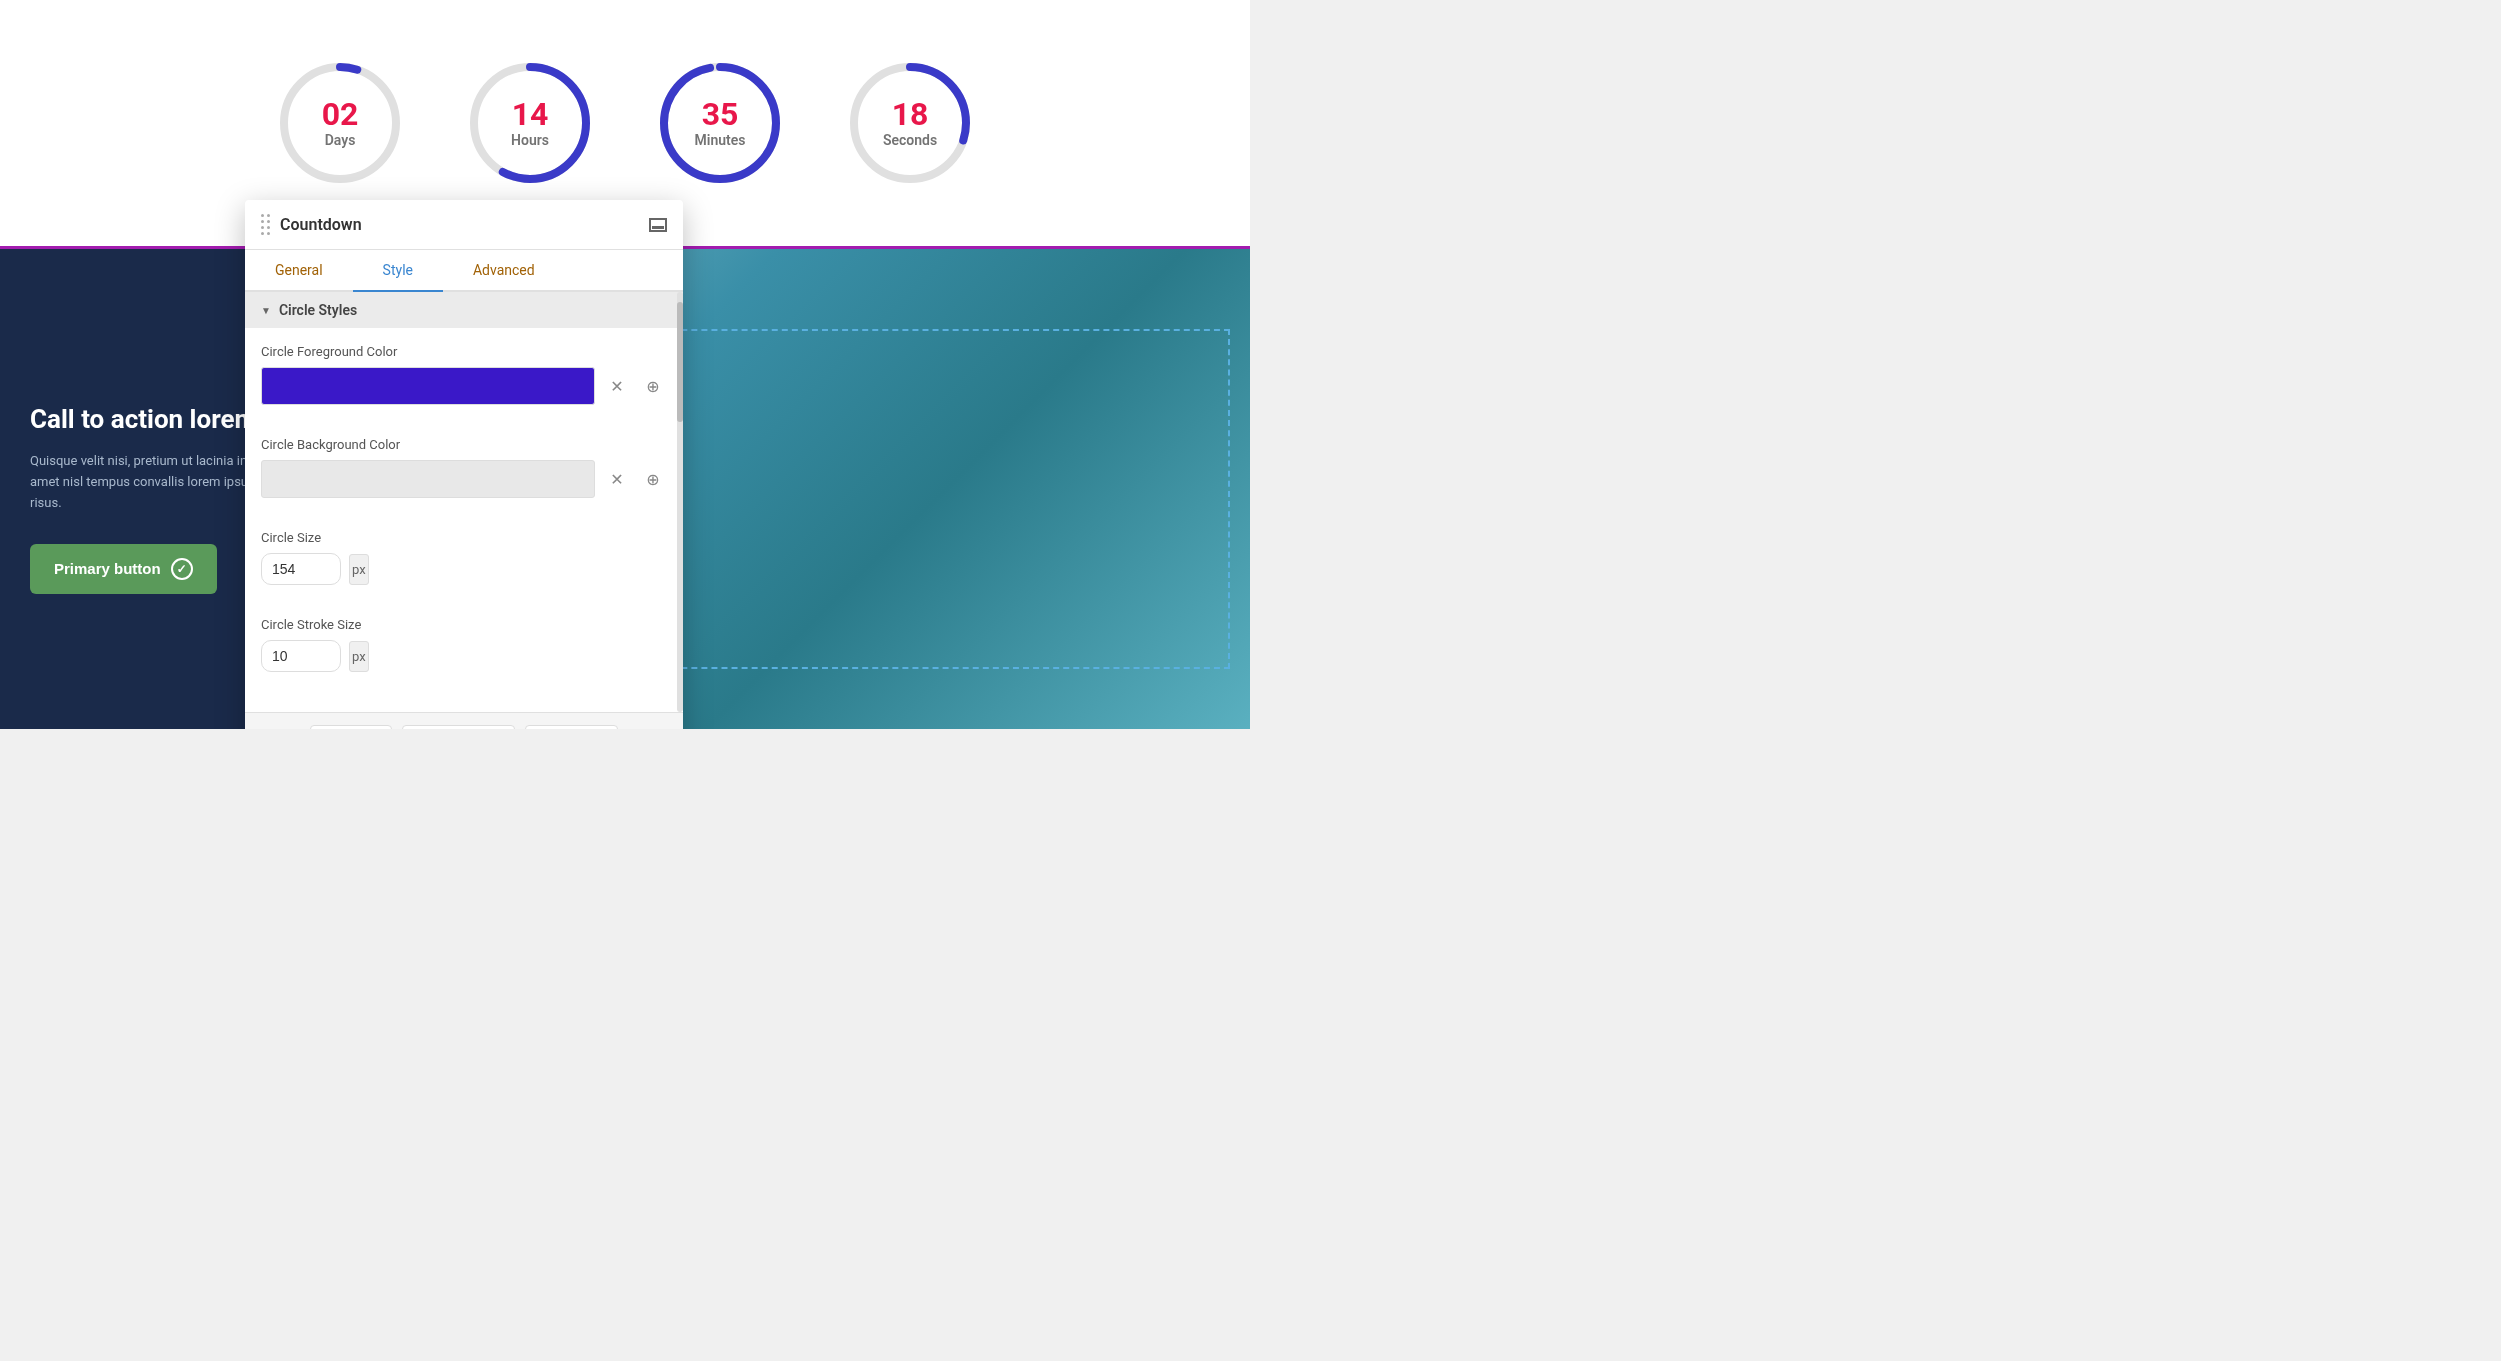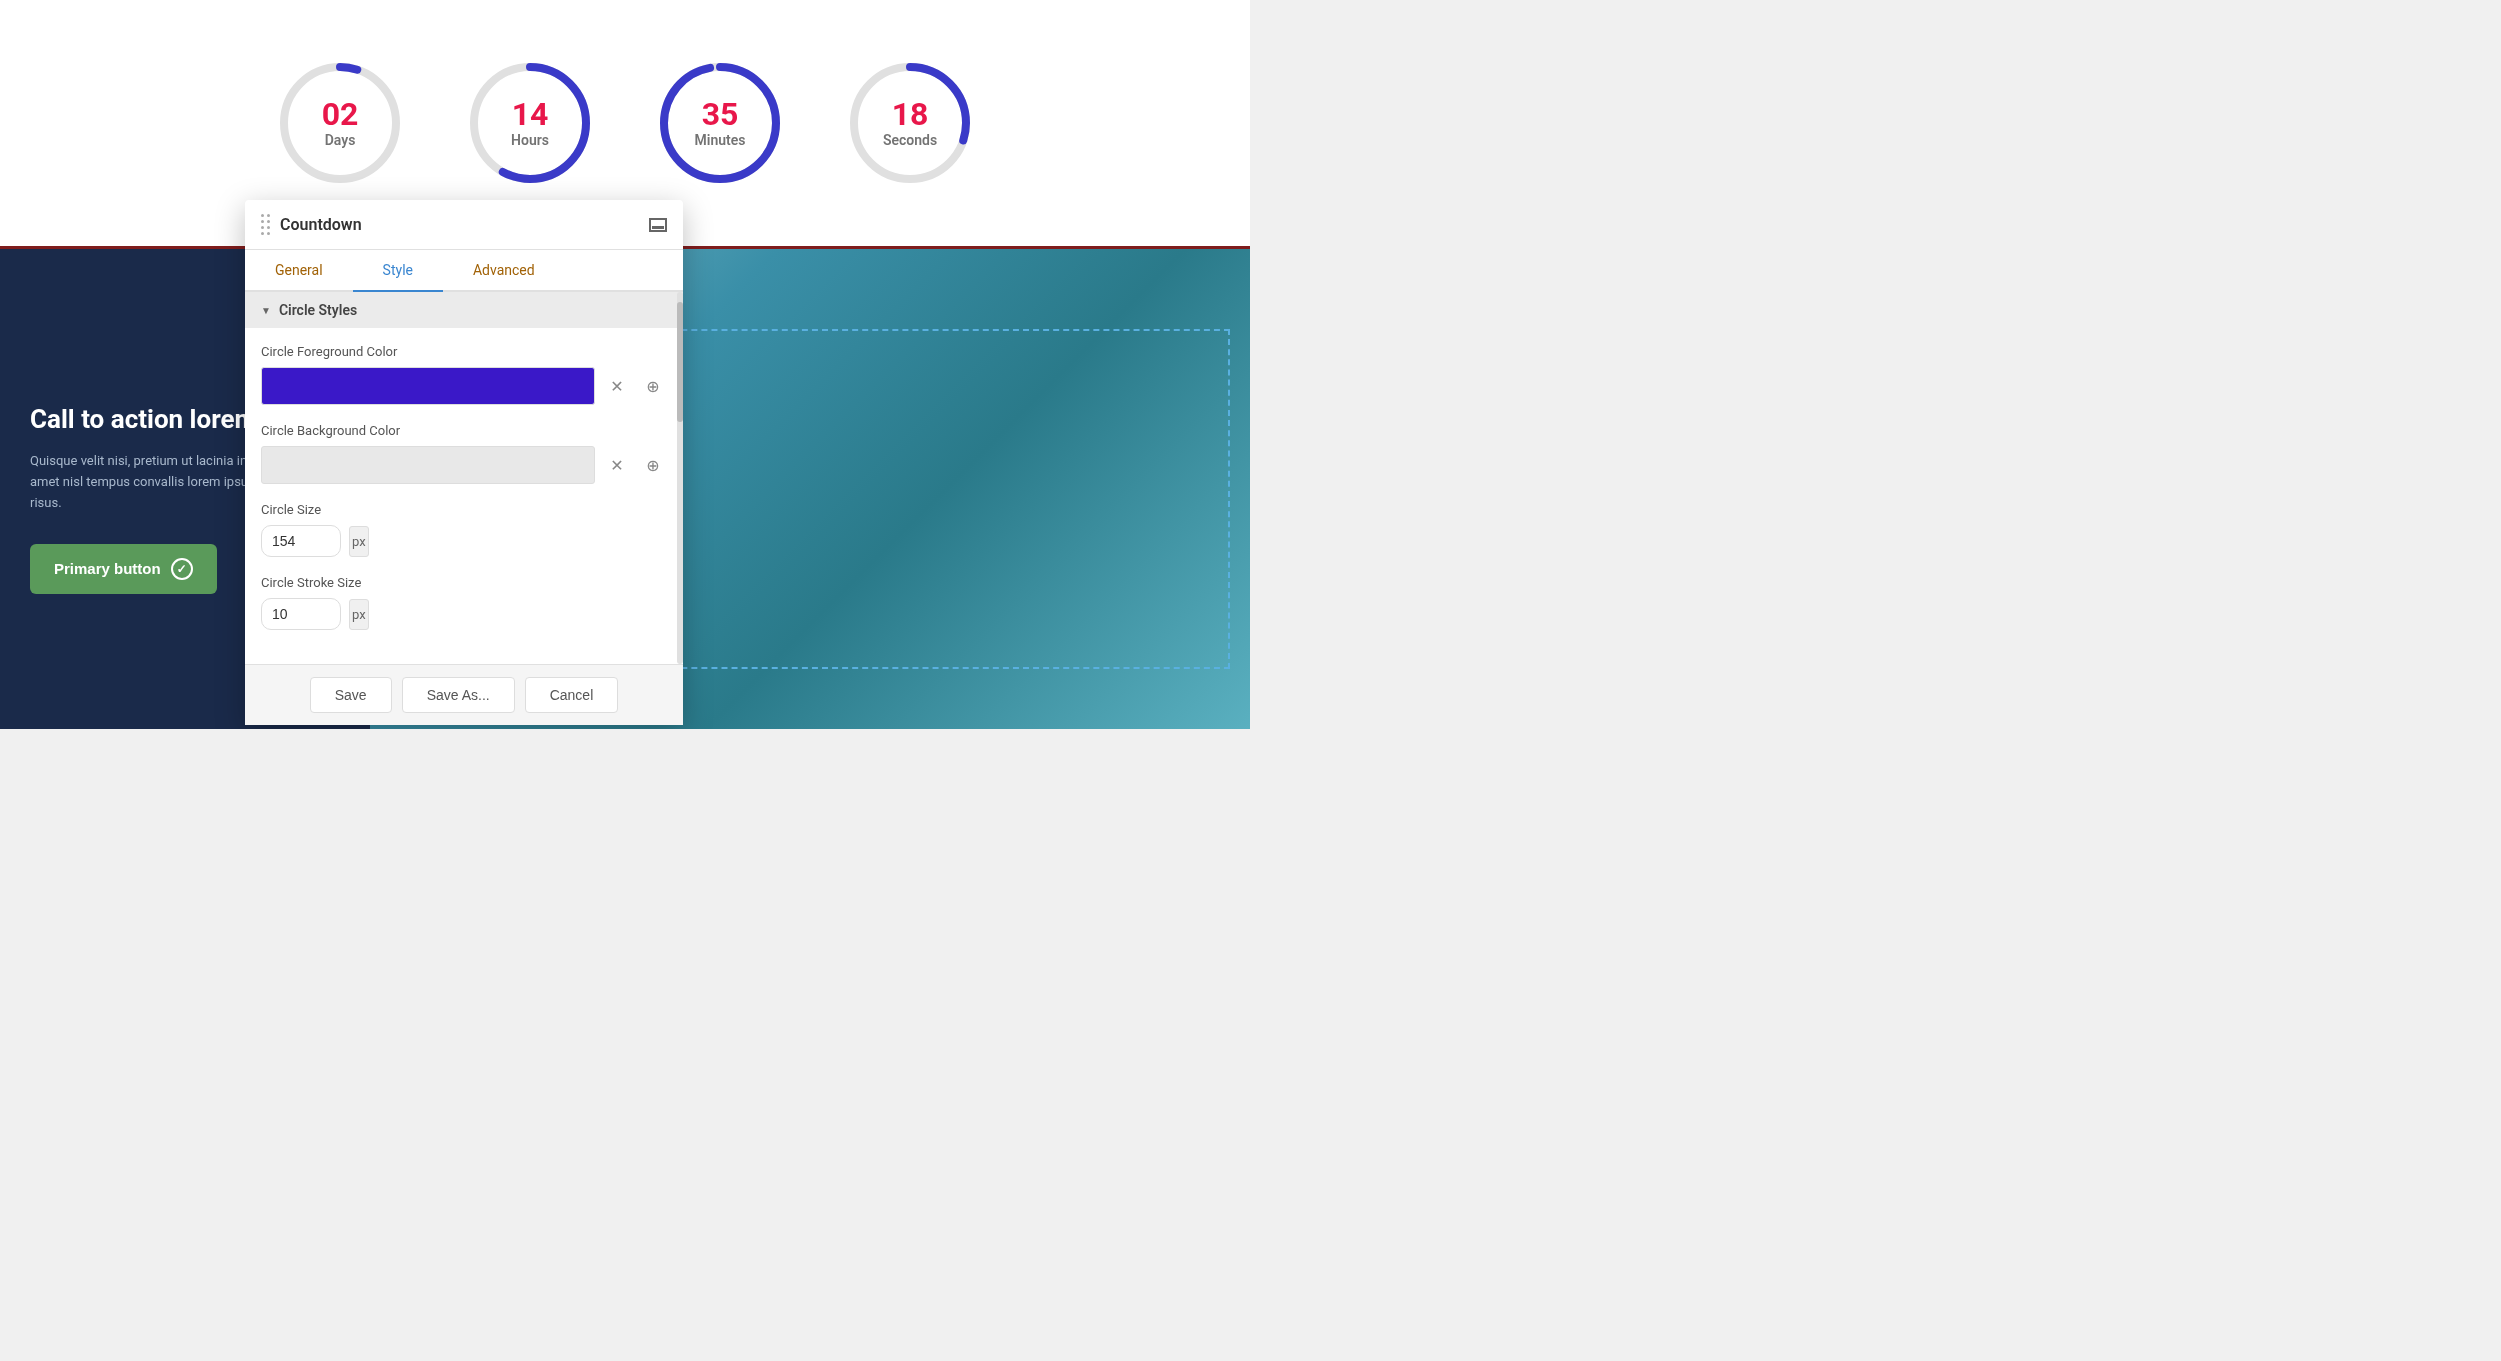"02" .top-section { border-bottom: 3px solid #7f1d1d -> 3px solid #a21caf }
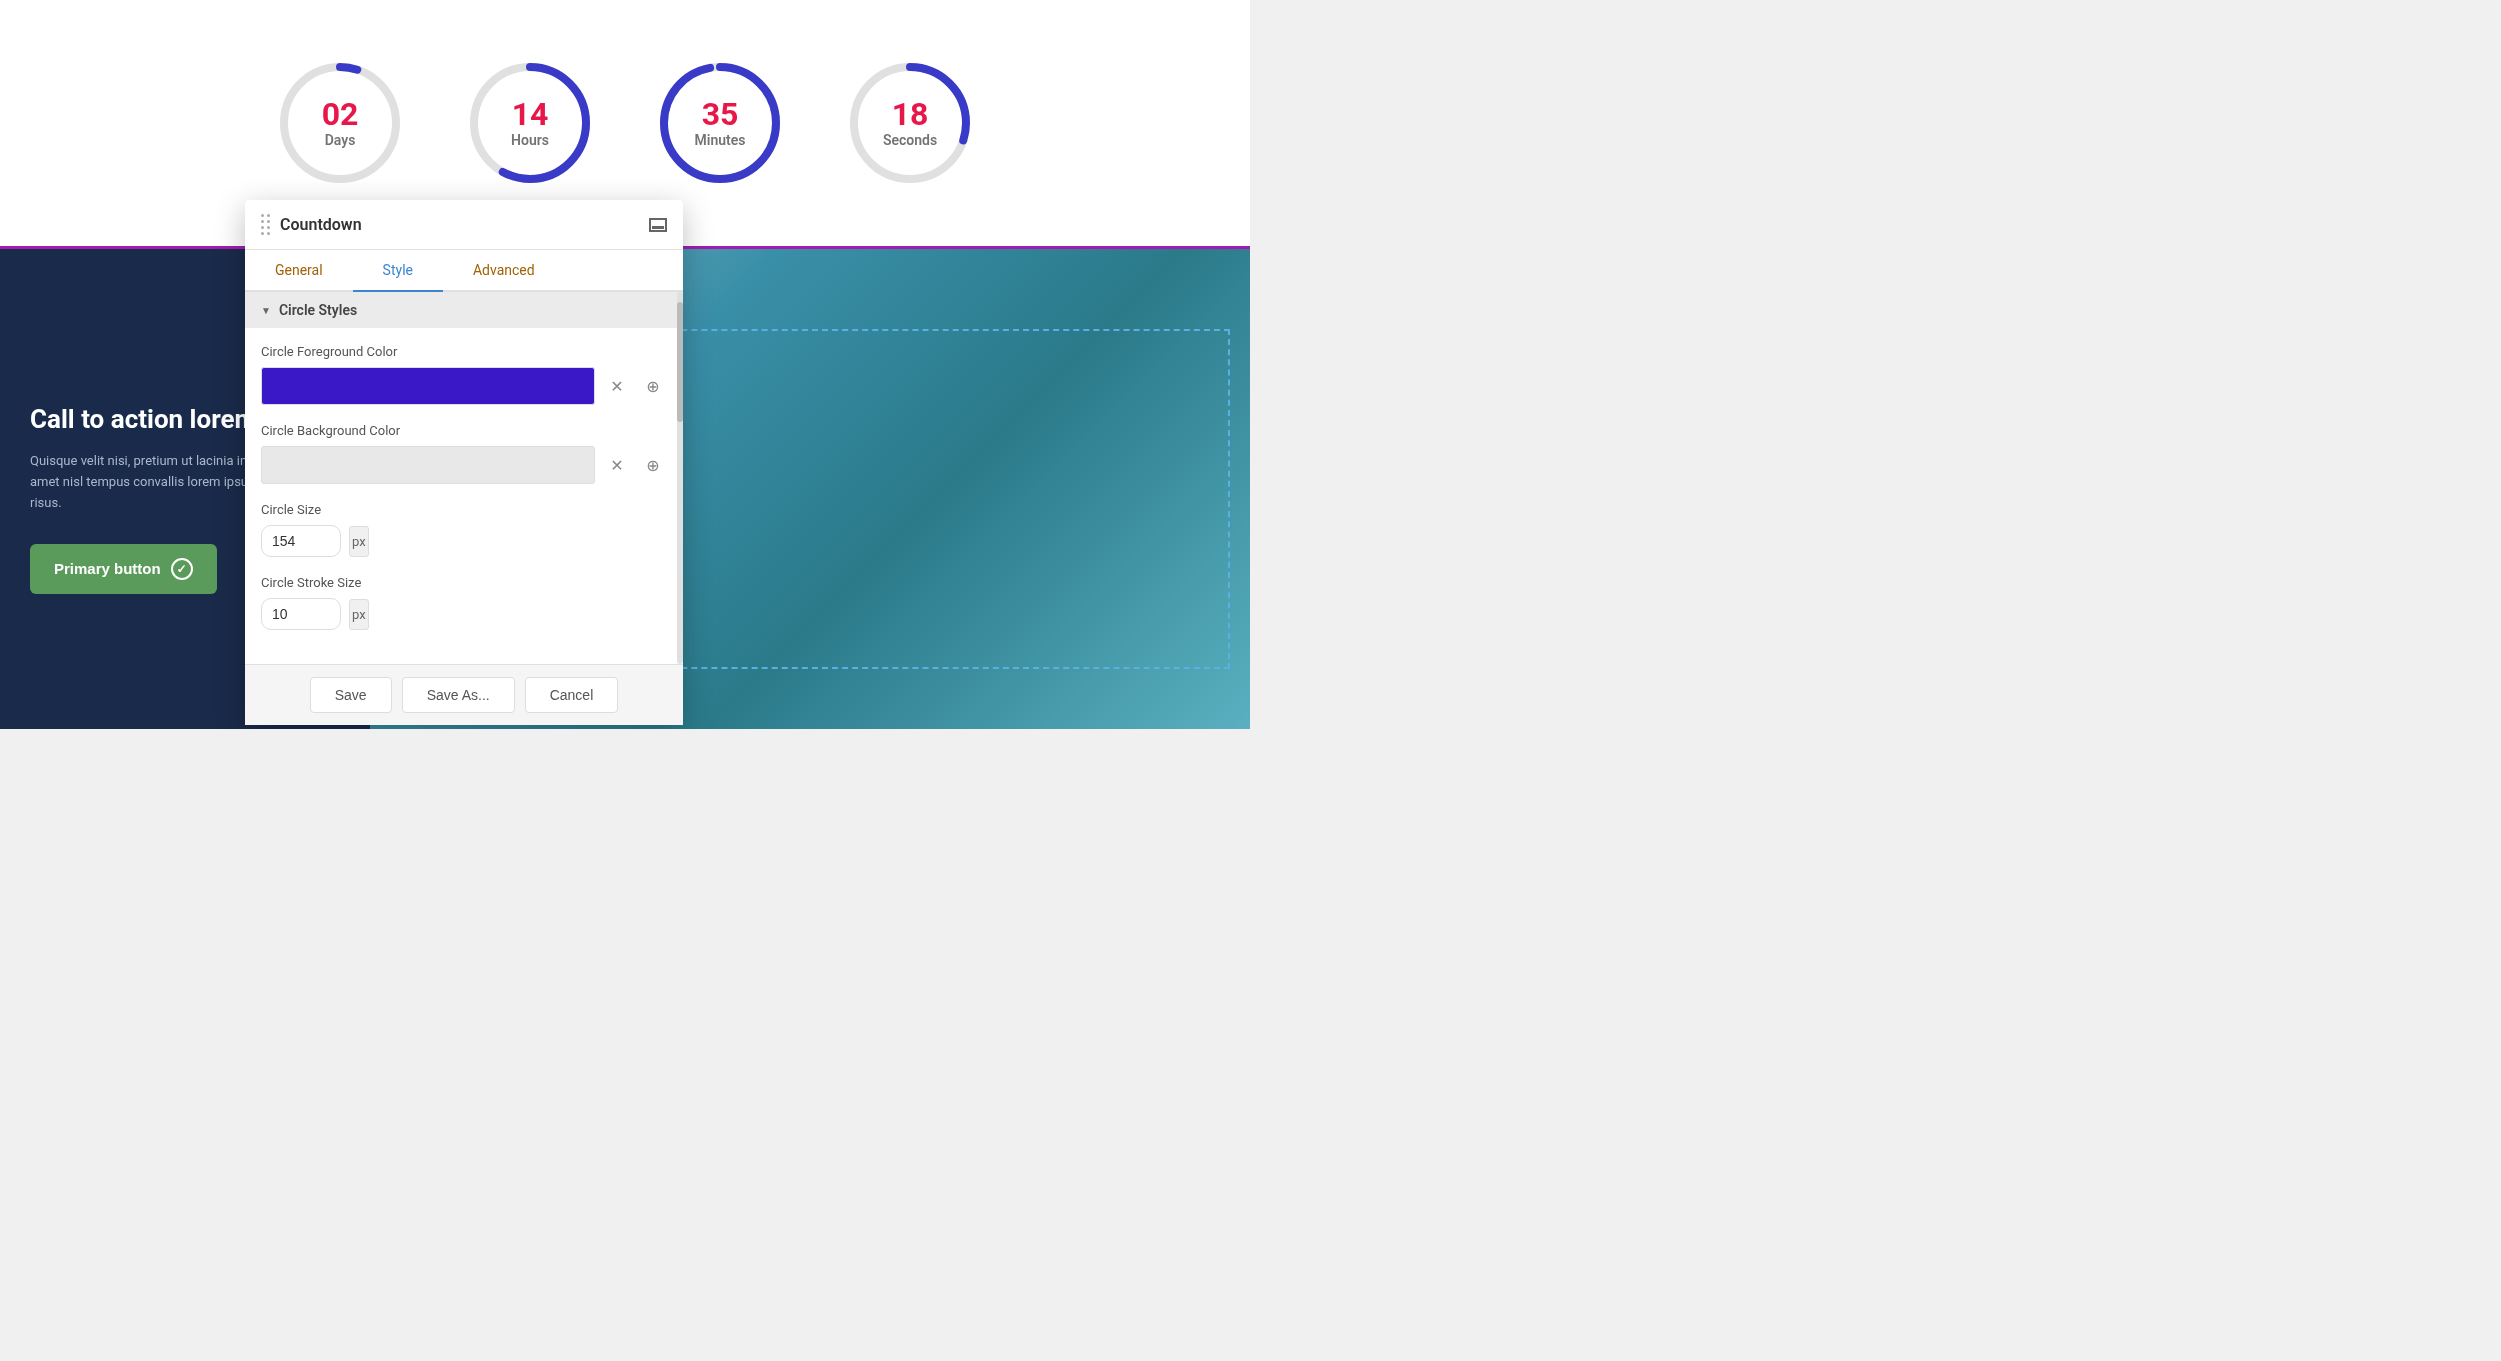"Circle Foreground Color" .field-group { margin-bottom: 18px -> 32px }
